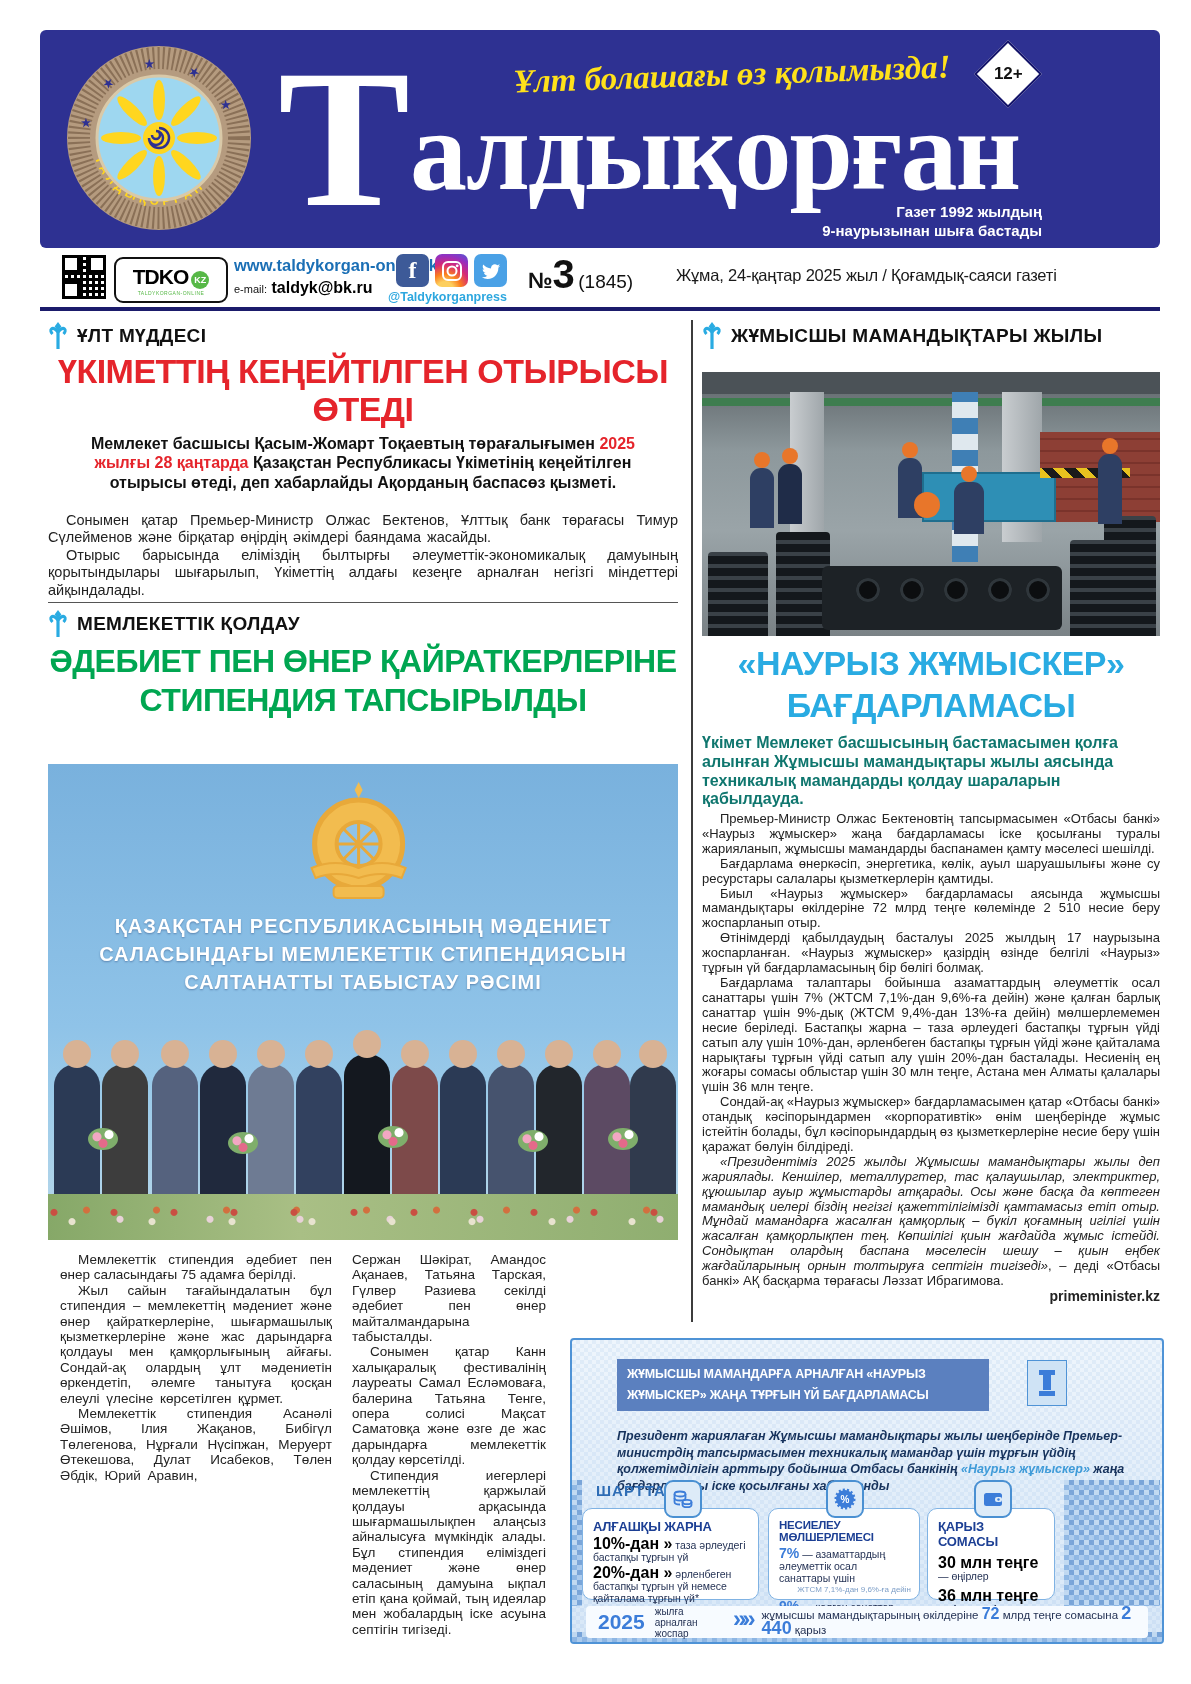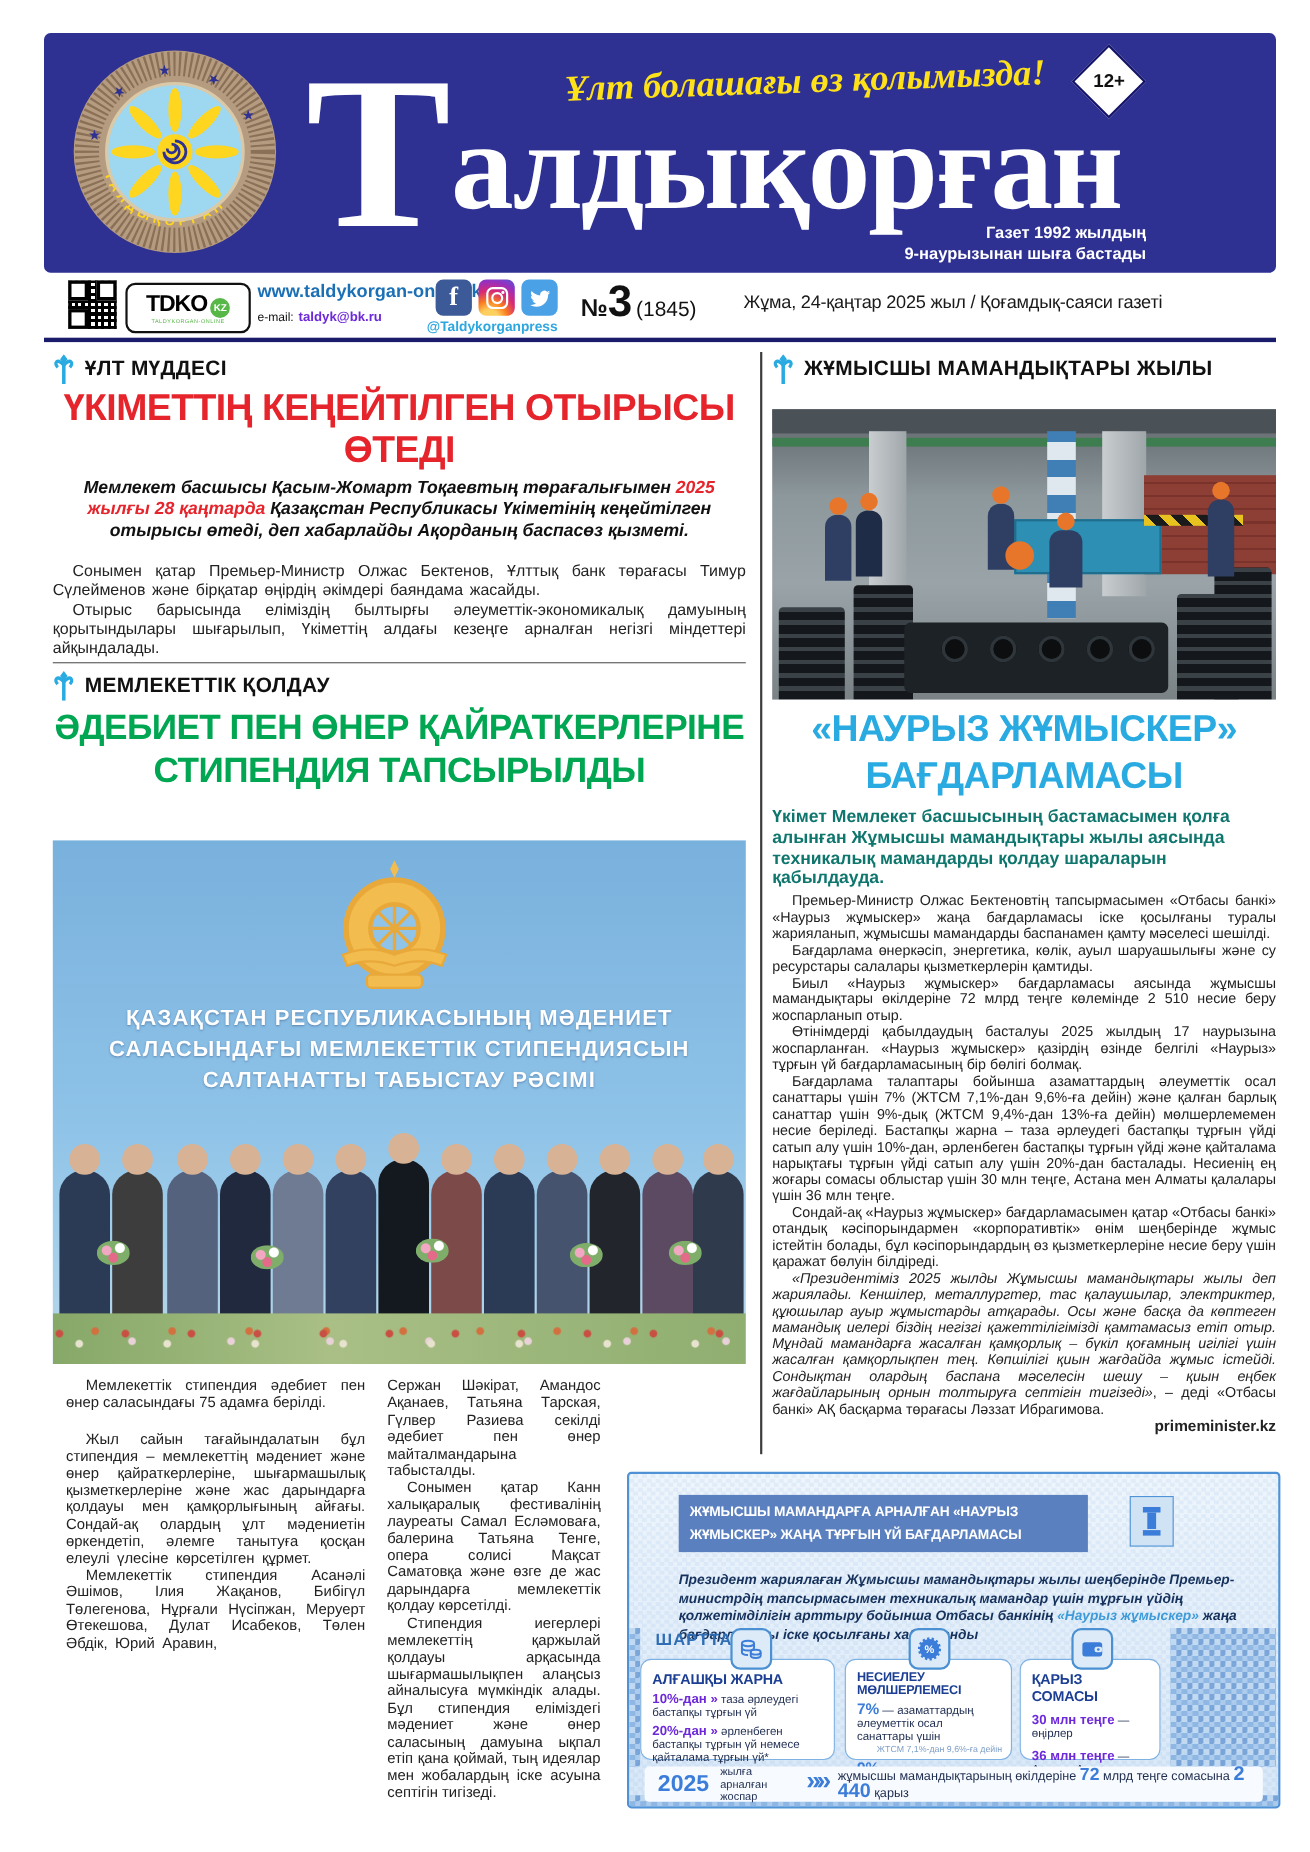"taldyk@bk.ru" .val { color: #6d28d9 -> #000000; font-size: 12px -> 16px }
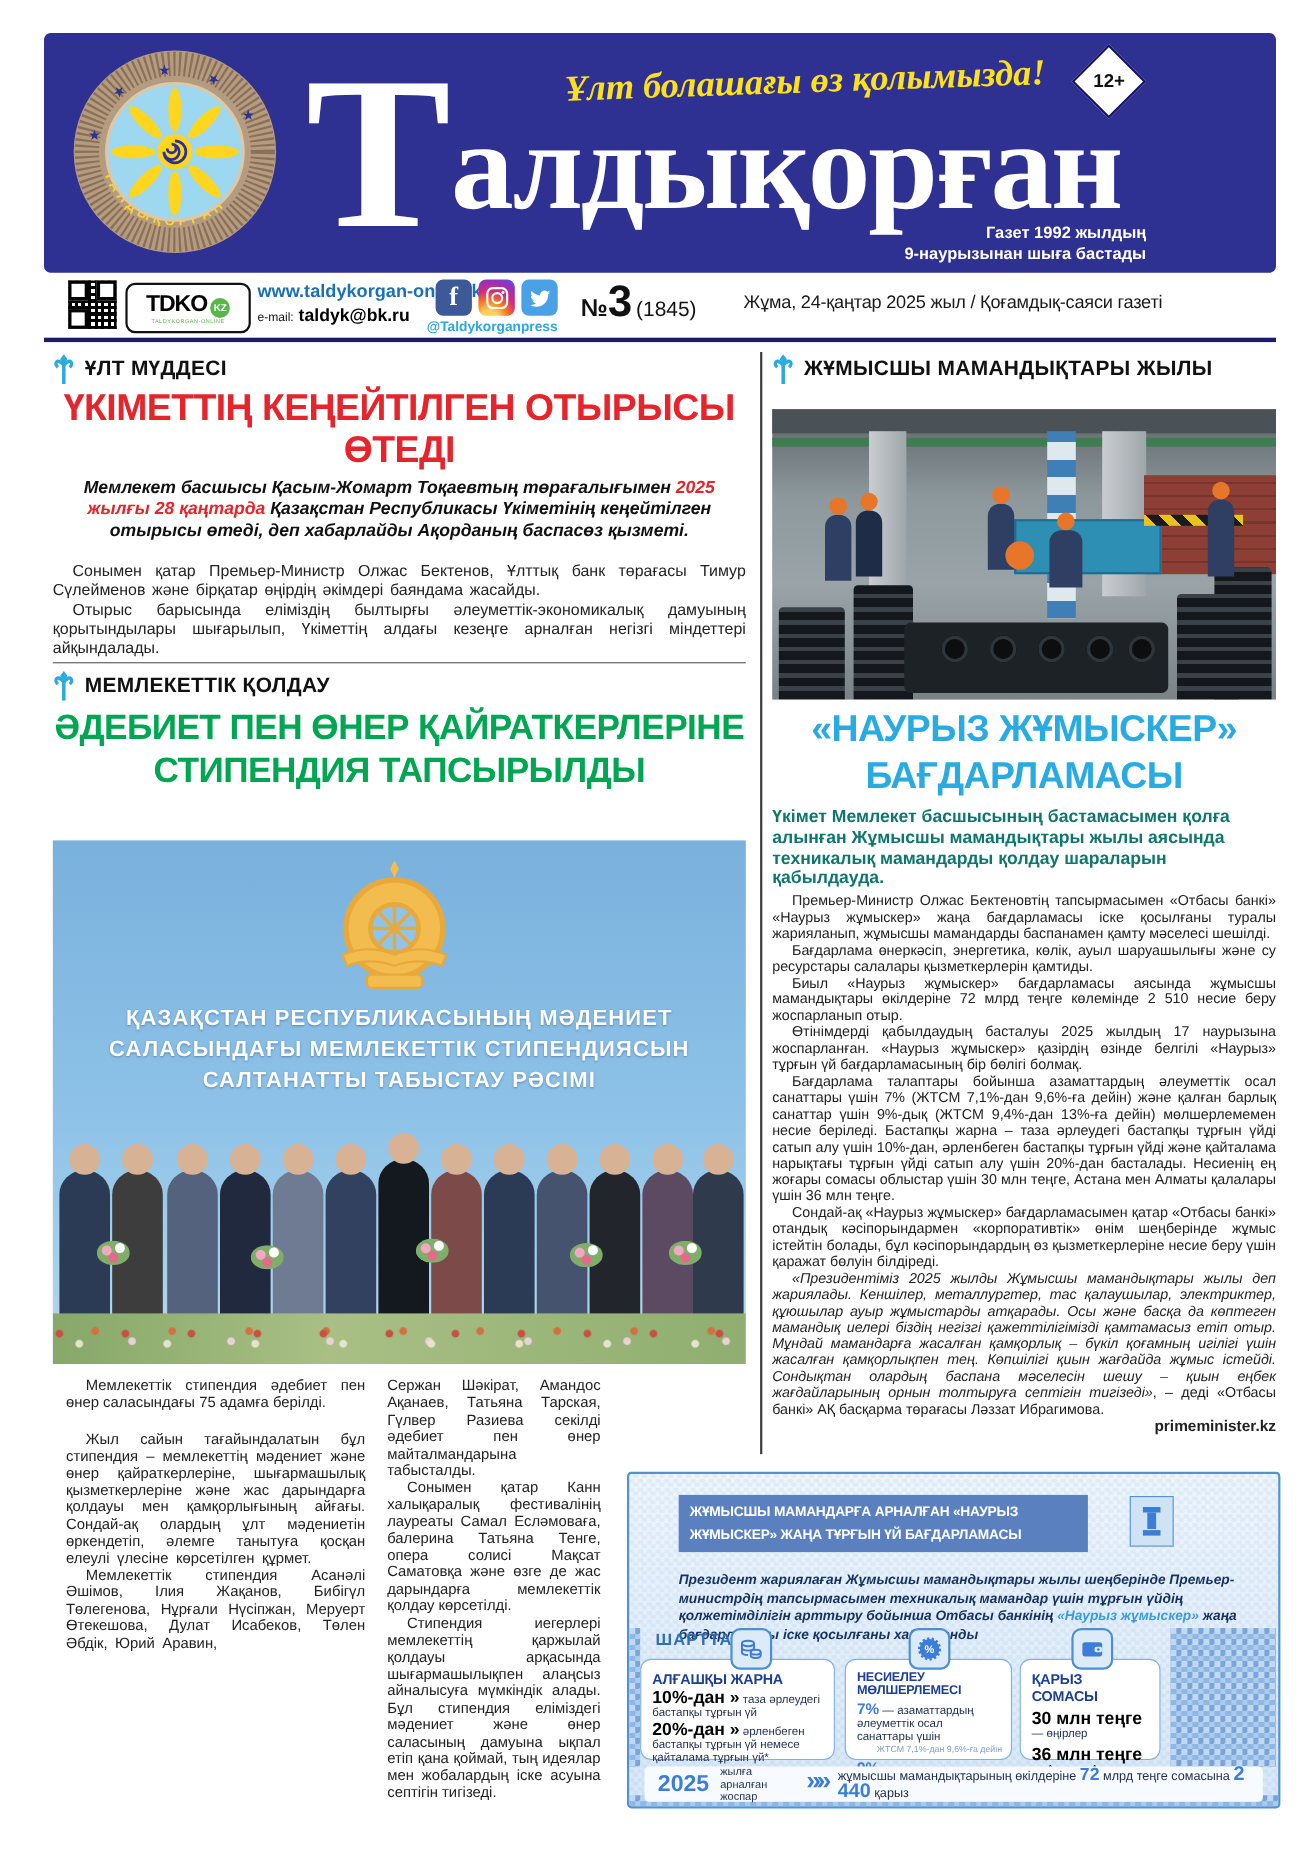"Мемлекет басшысы Қасым-Жомарт Тоқаевтың" .lead1 { font-style: italic -> none }
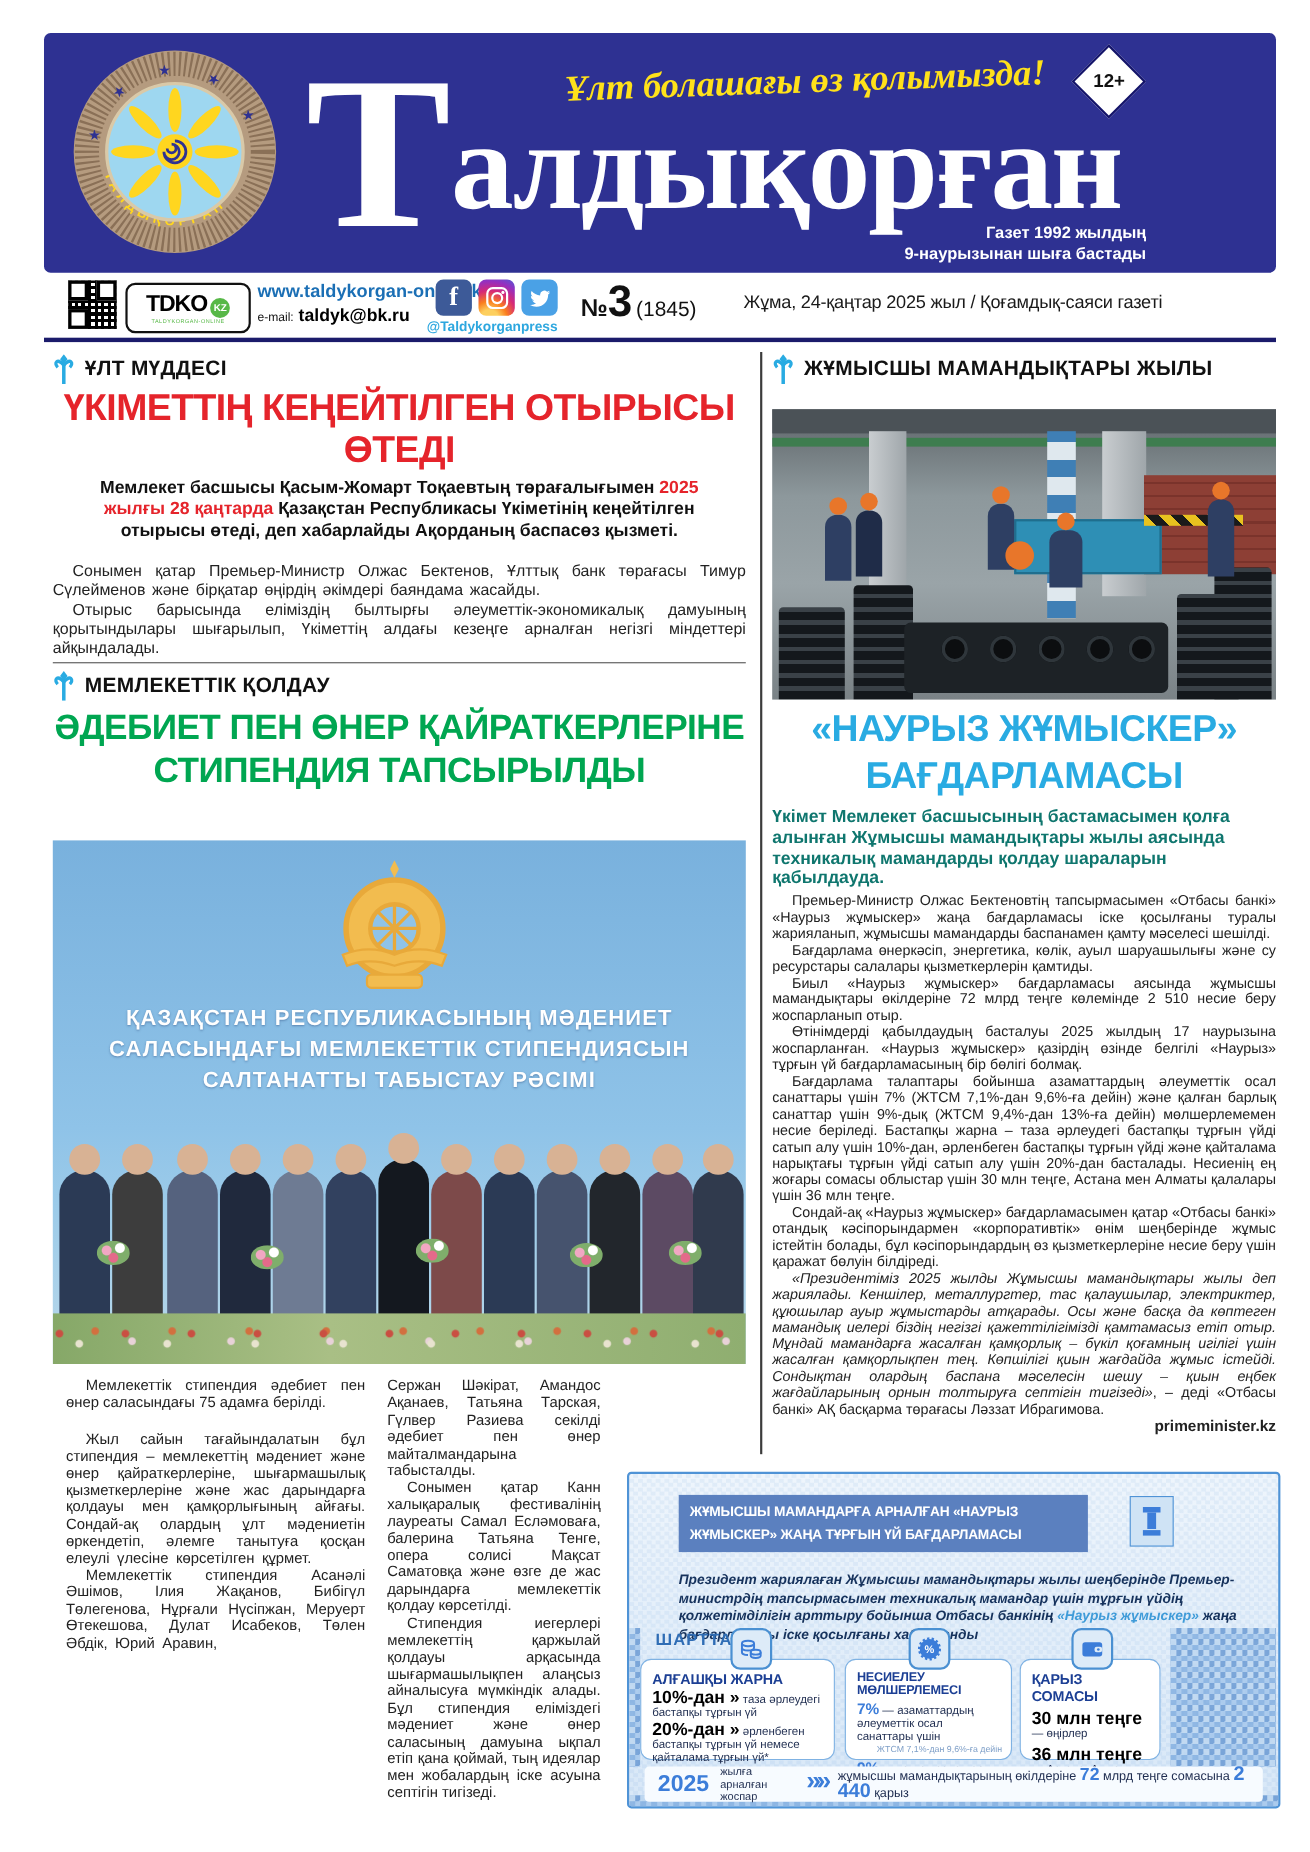"Жыл сайын тағайындалатын бұл стипендия" p { margin-top: 18px -> none }
